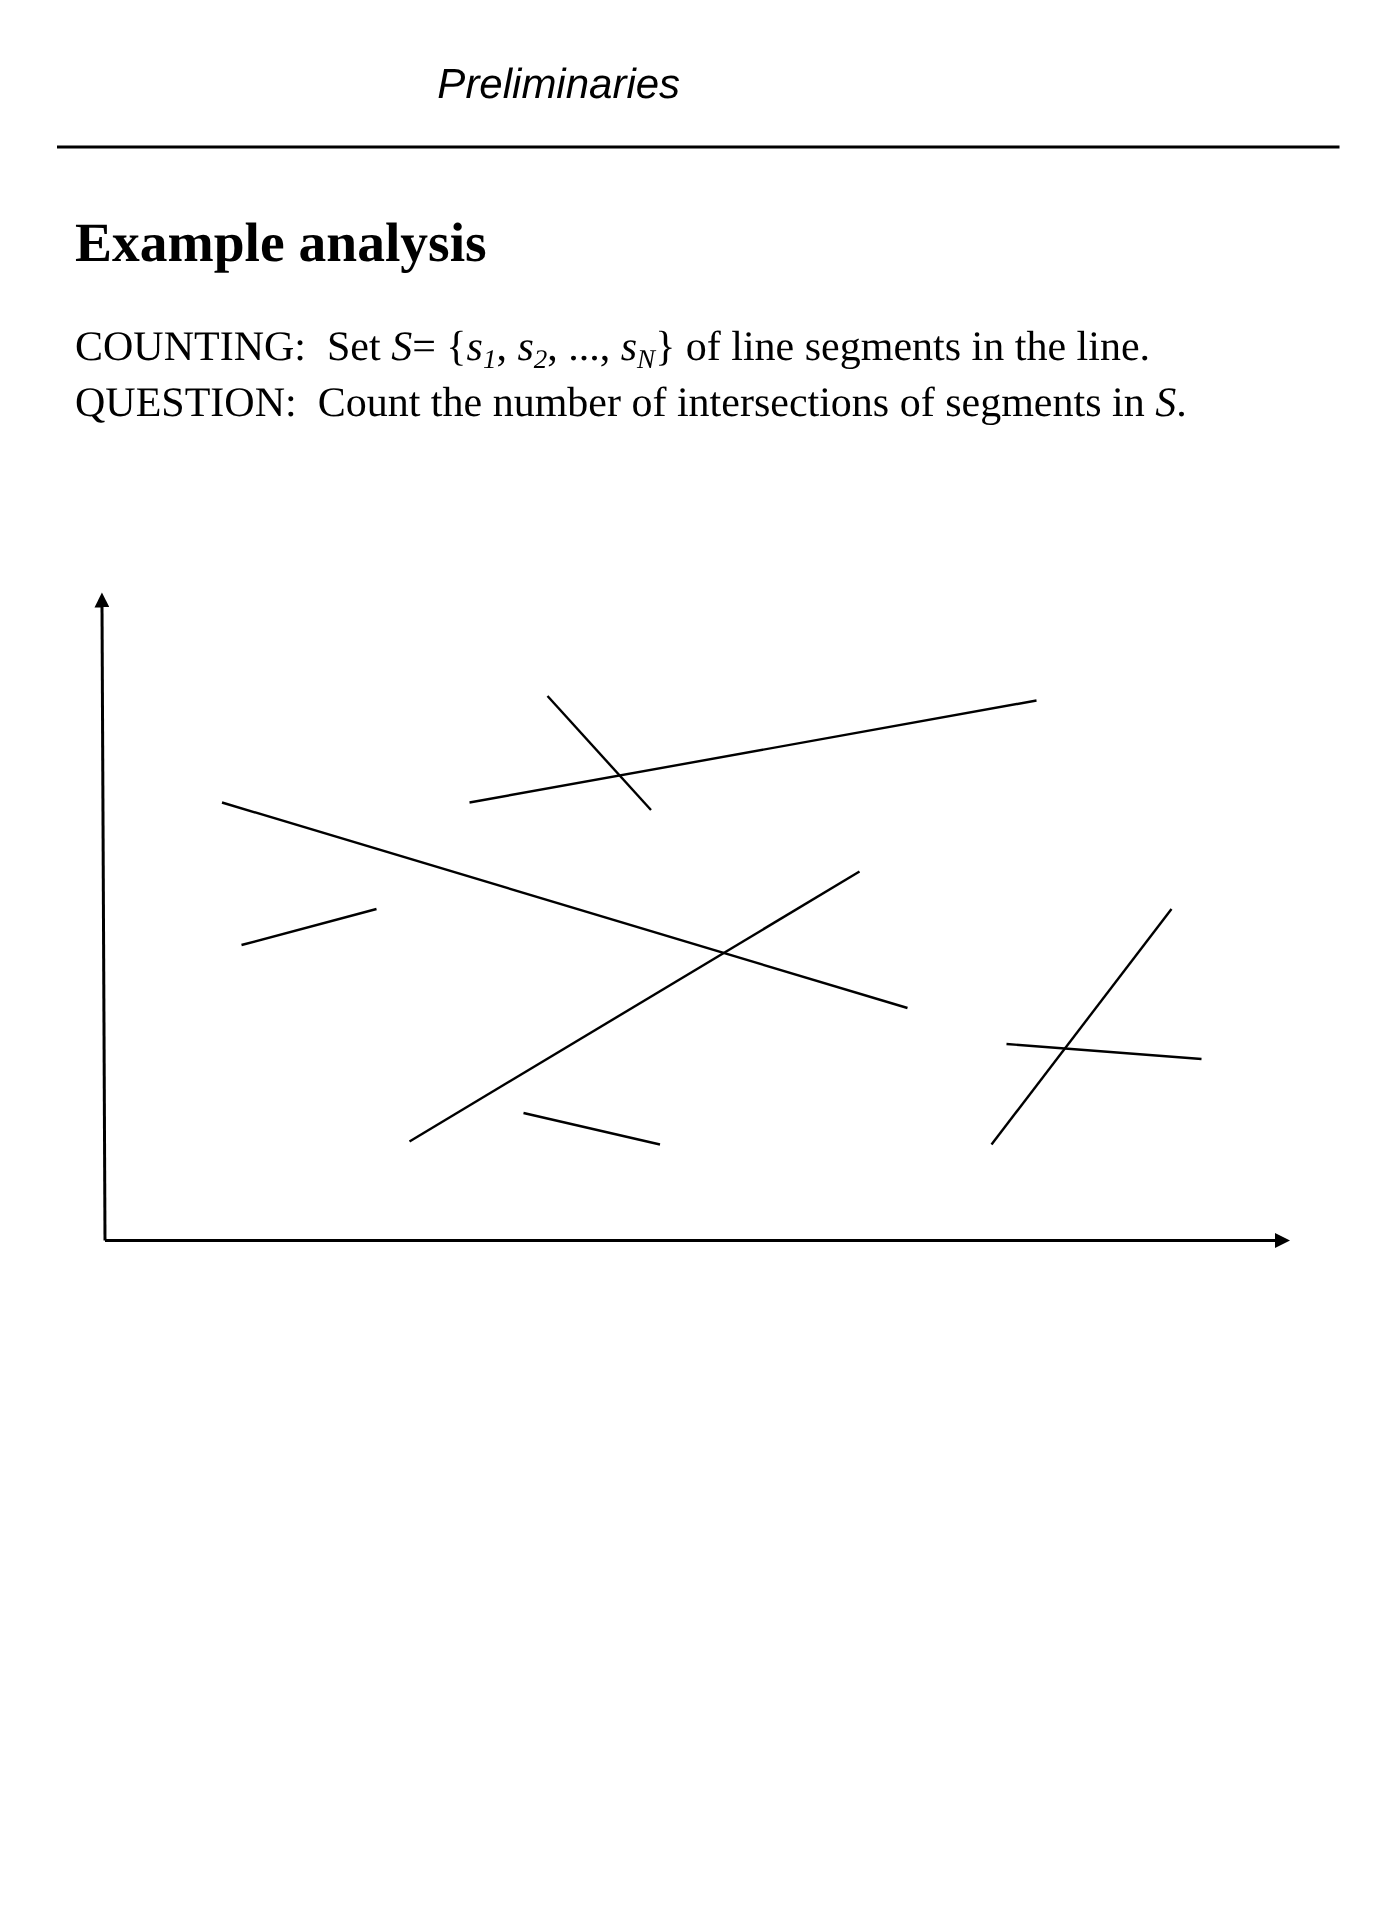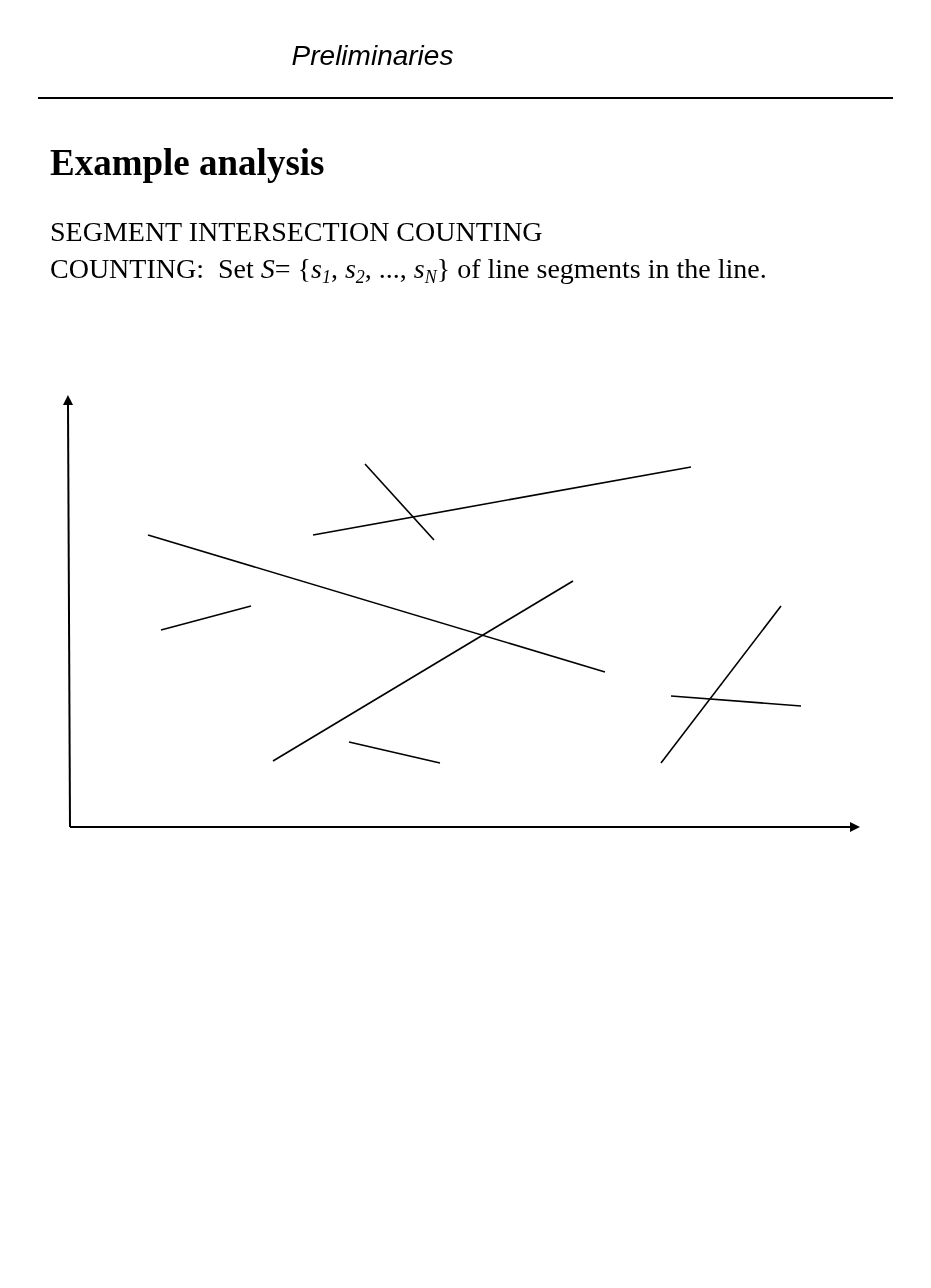"SEGMENT INTERSECTION COUNTING" div { html: <div>SEGMENT INTERSECTION COUNTING</div> -> none }
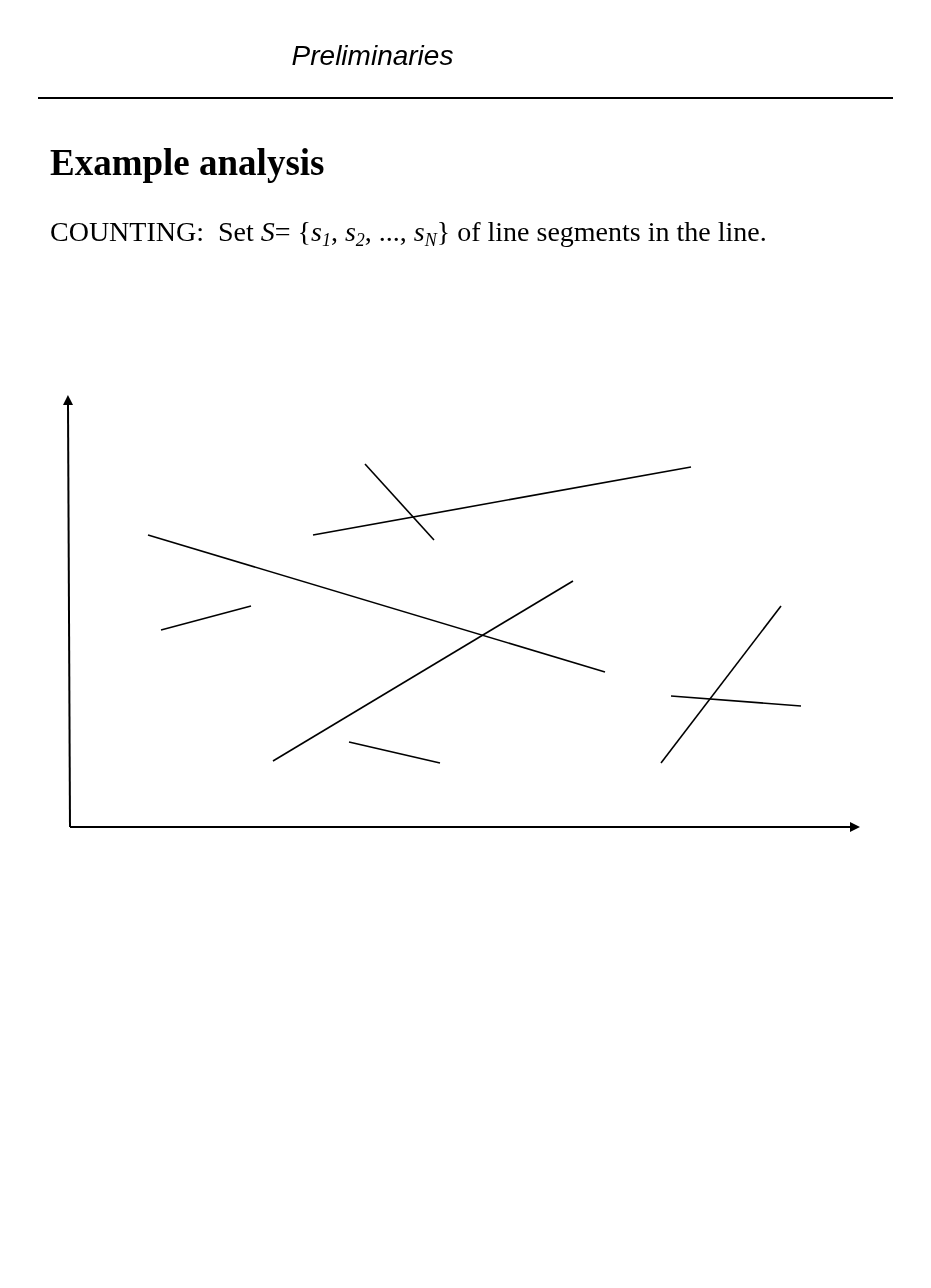"QUESTION: Count the number of" div { html: none -> <div><span>QUESTION:</span>&nbsp; <span>Count the number of intersections of segments in</span> <i>S</i><span>.</span></div> }
